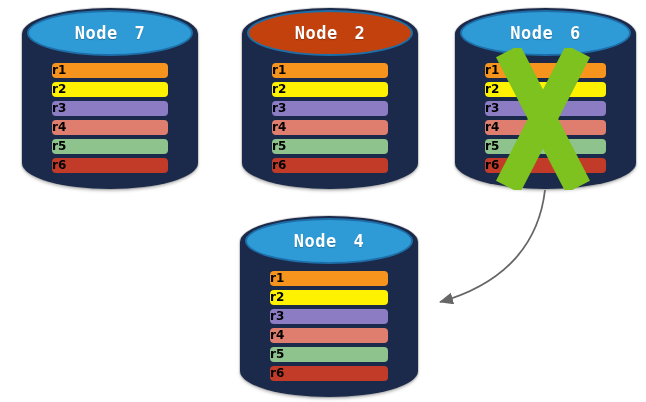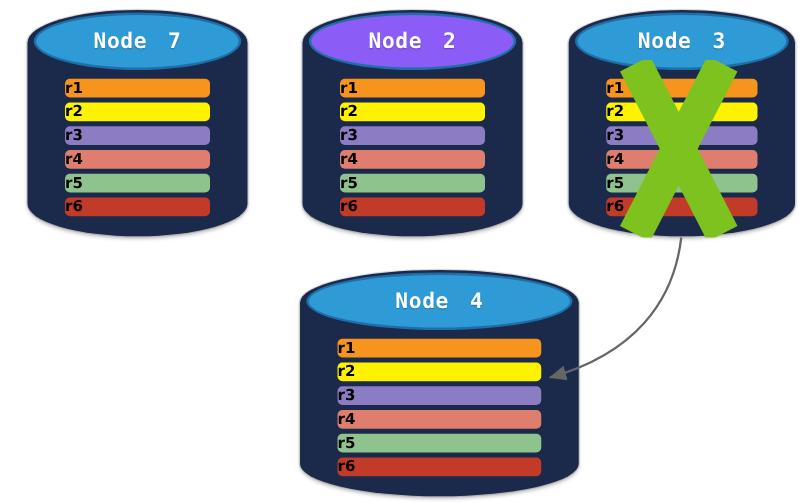"Node 2" div.cyl-top { background: #8b5cf6 -> #c2410c }
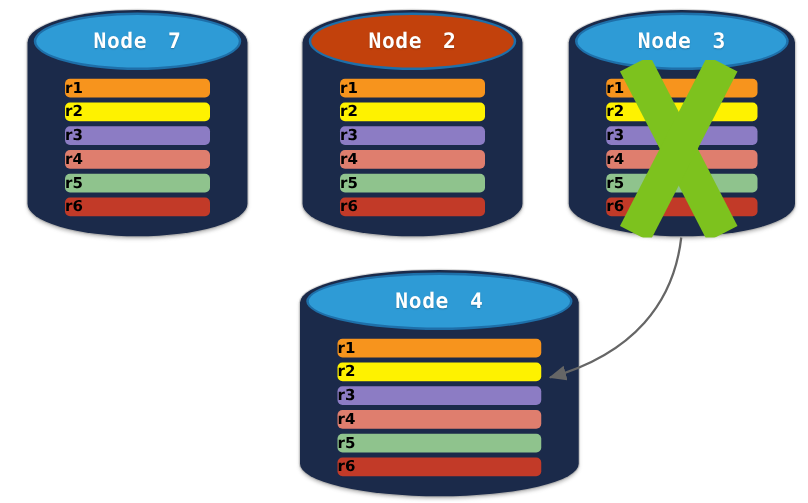"Node 3" div.node-title { text: 3 -> 6 }
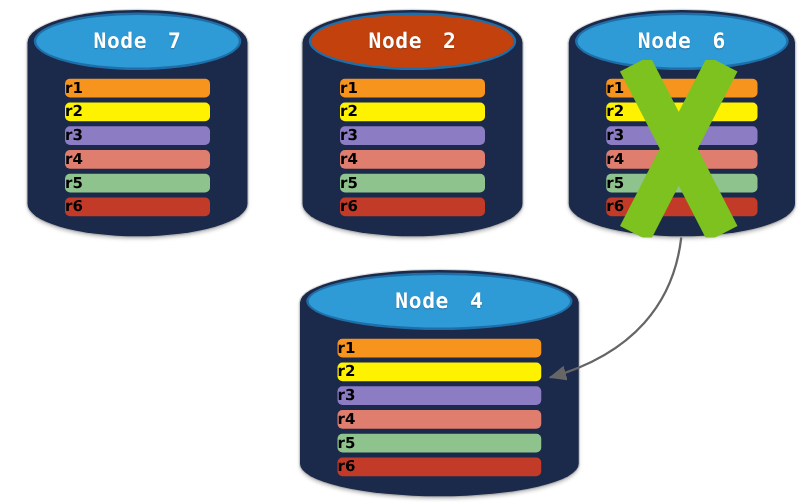"Node 4" div.node { padding-left: 45px -> none }
